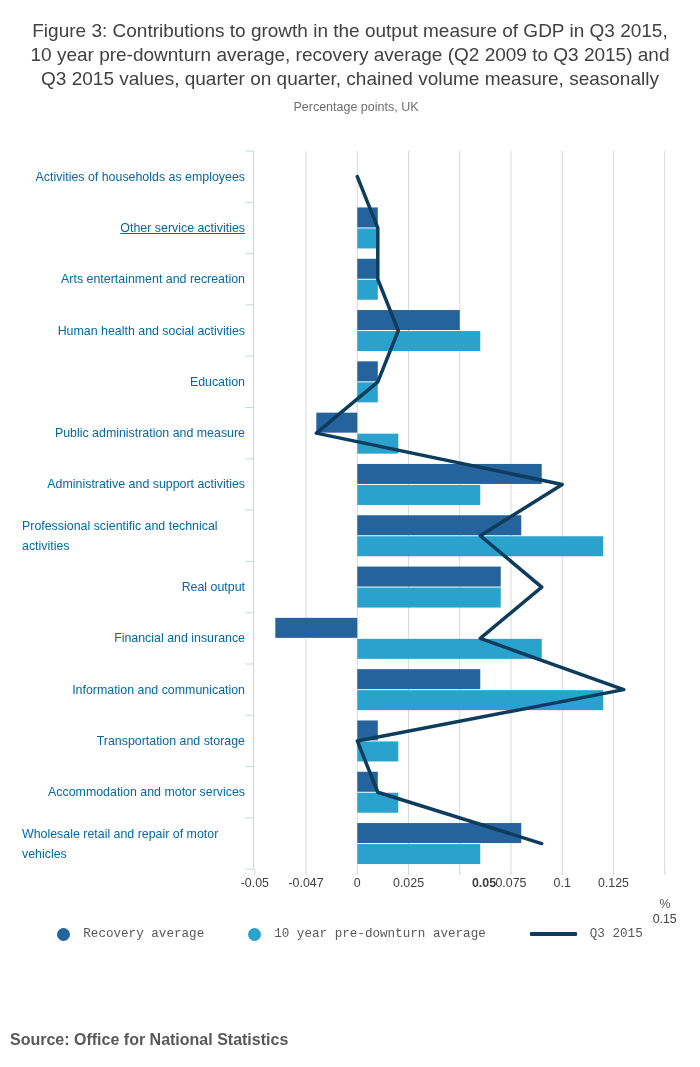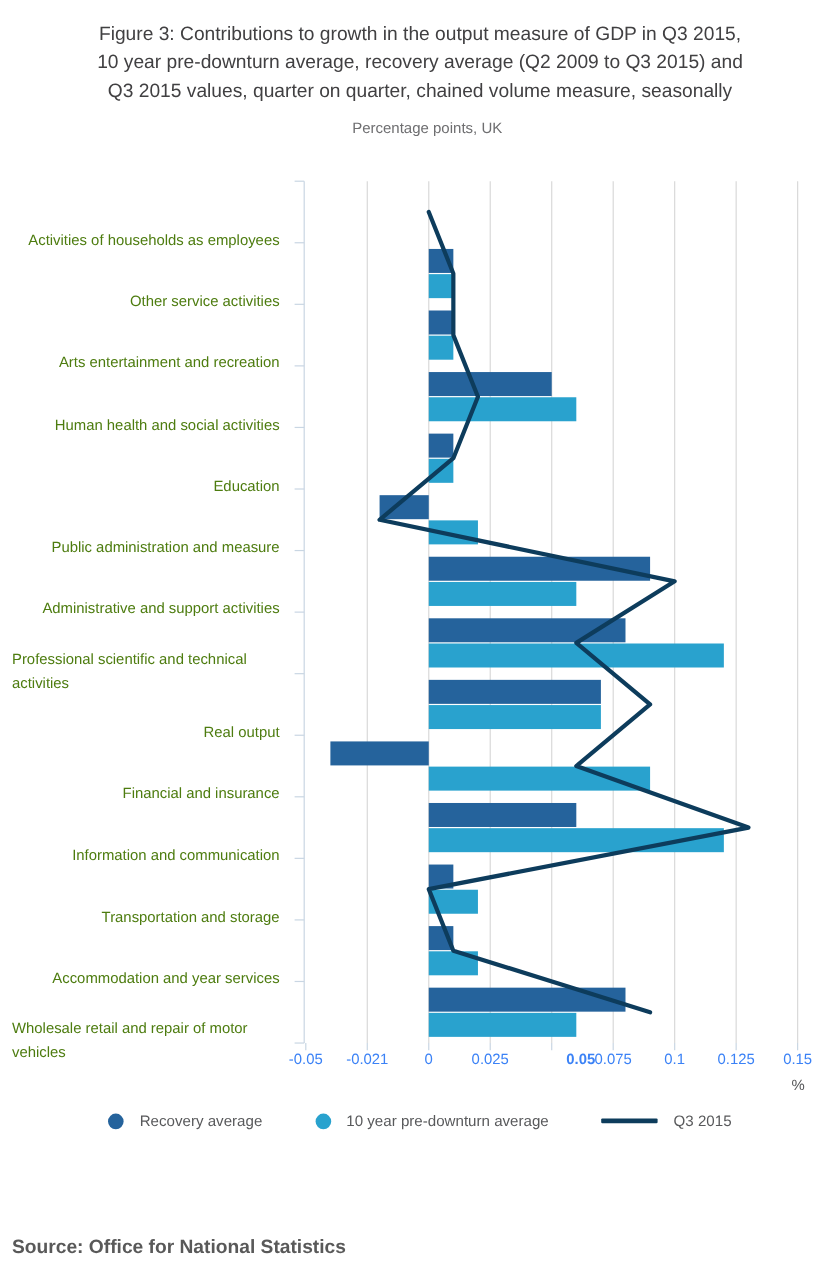"Figure 3: Contributions to growth" .title { font-size: 16px -> 19px }
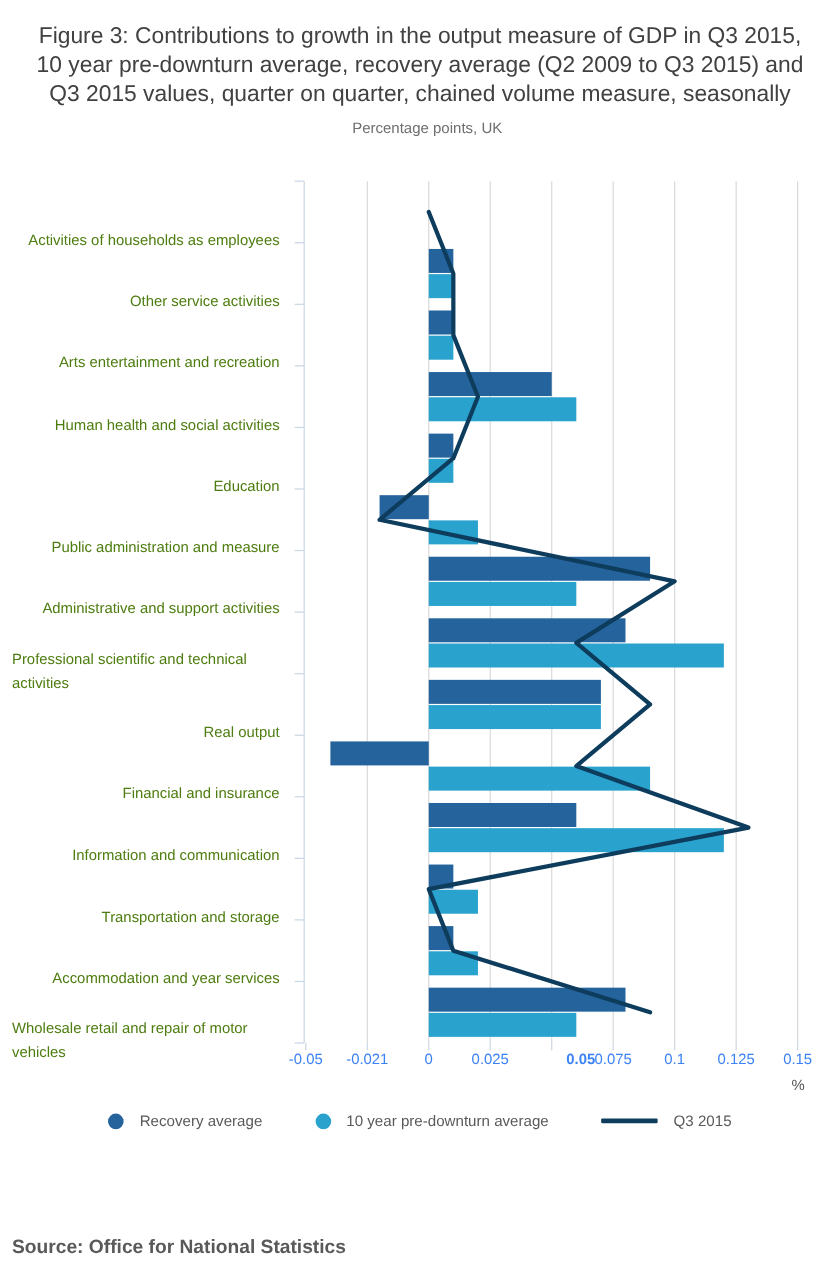"Activities of households as employees" .ylab { color: #4d7c0f -> #0369a1; left: 10px -> 22px; margin-top: 23px -> none }
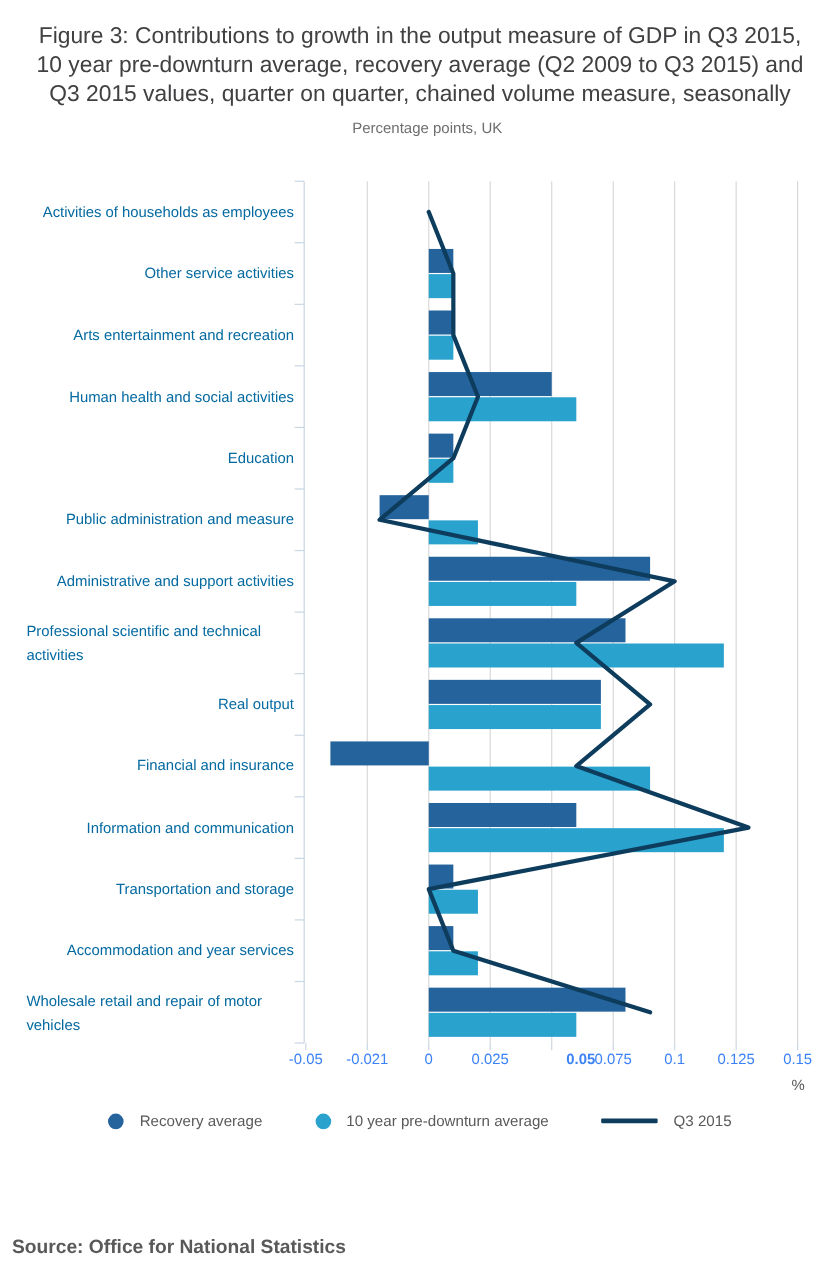"Other service activities" div.ylab { text-decoration: none -> underline }
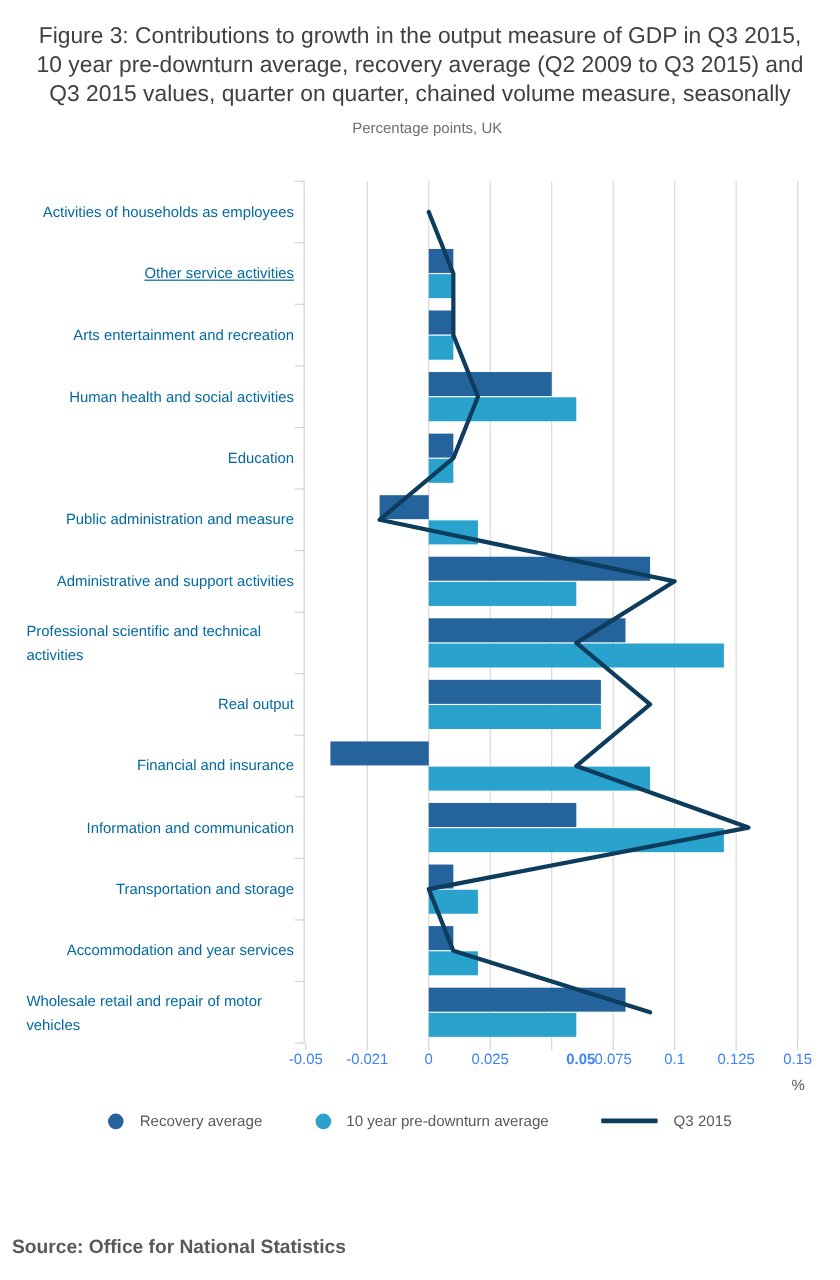"Accommodation and year services" div.ylab { text: year -> motor }
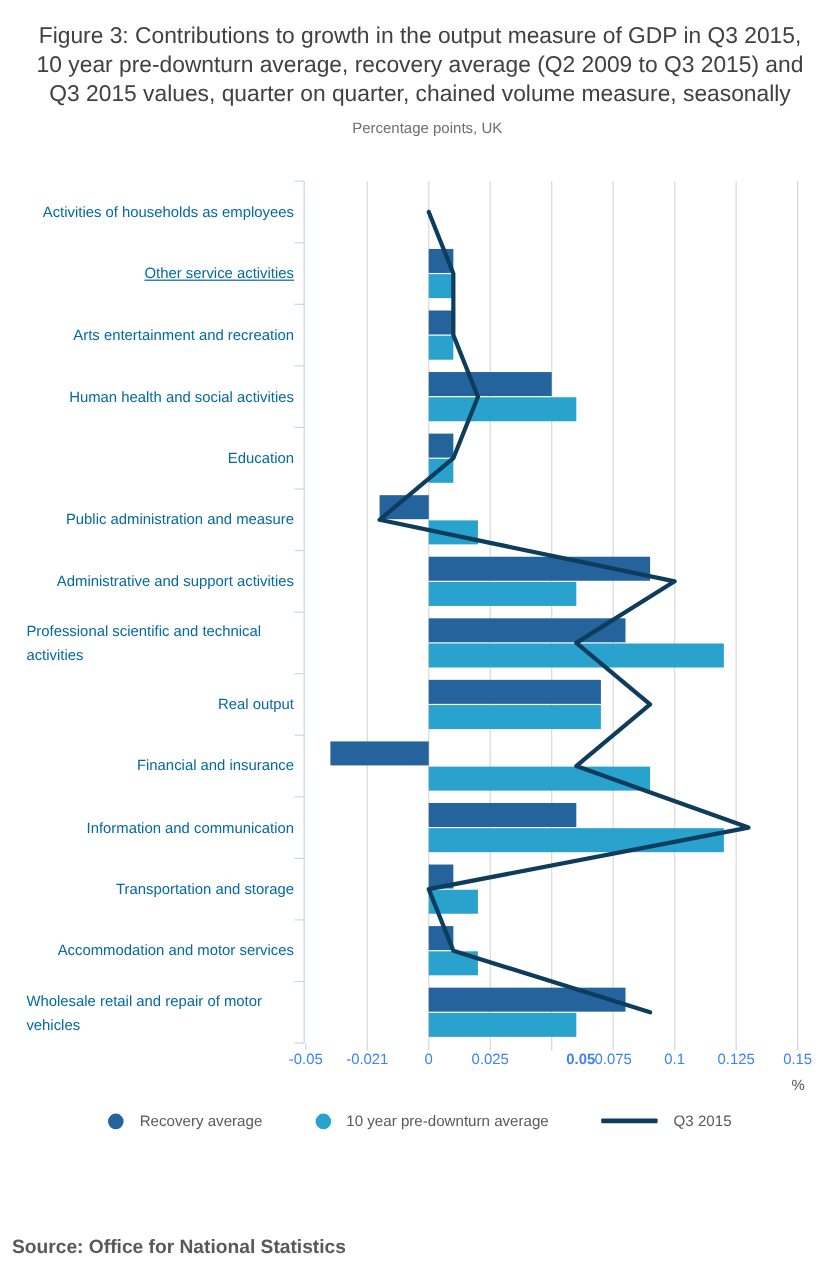"-0.05" .xlab { color: #3b82f6 -> #404040 }
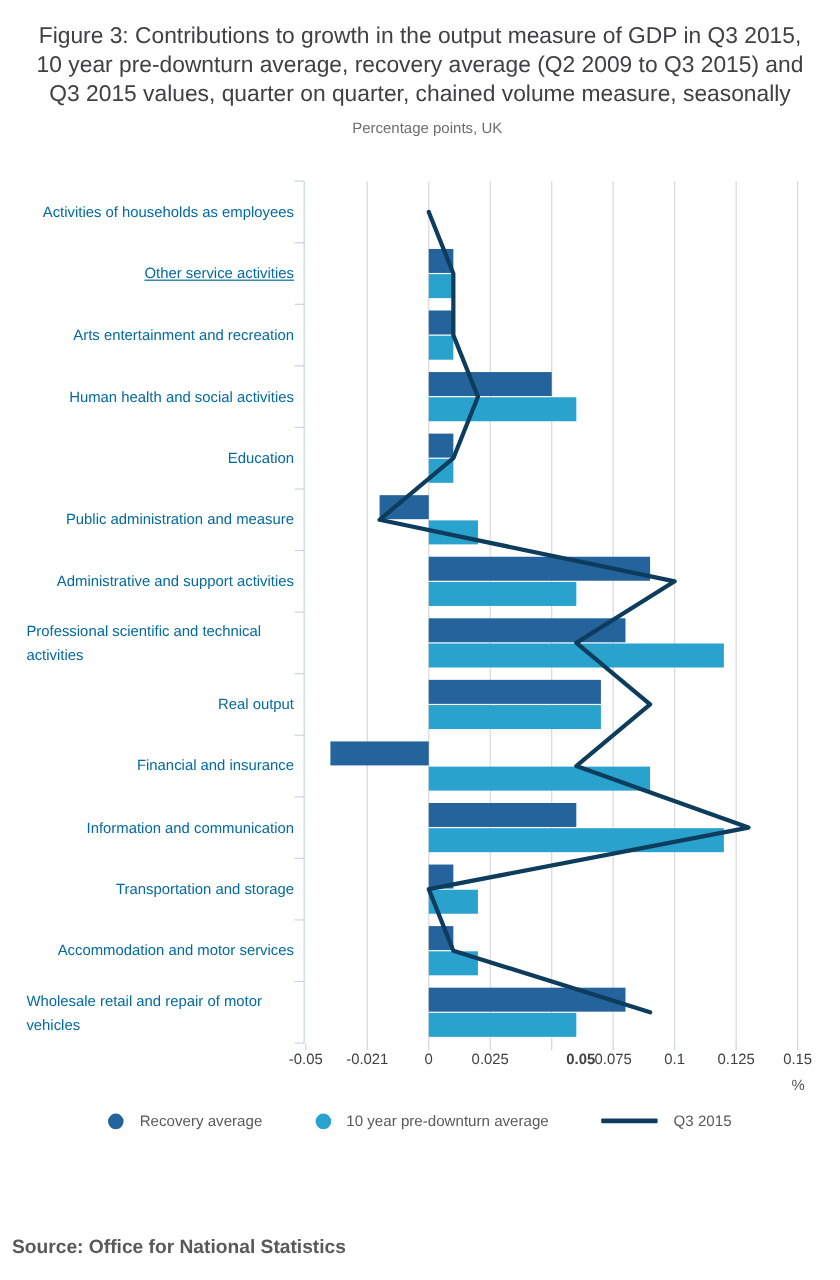"-0.021" div.xlab { text: -0.021 -> -0.047 }
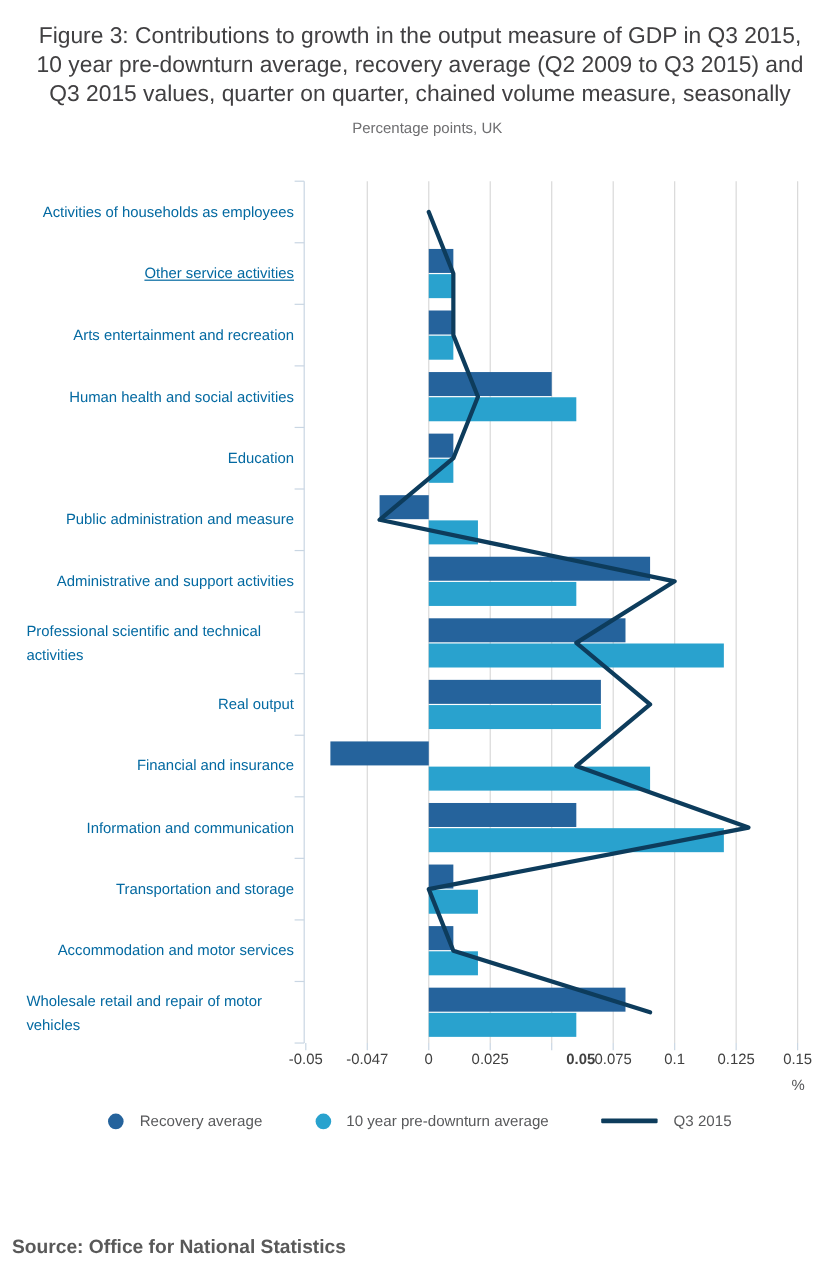"0.15" div.xlab { margin-top: none -> 36px }
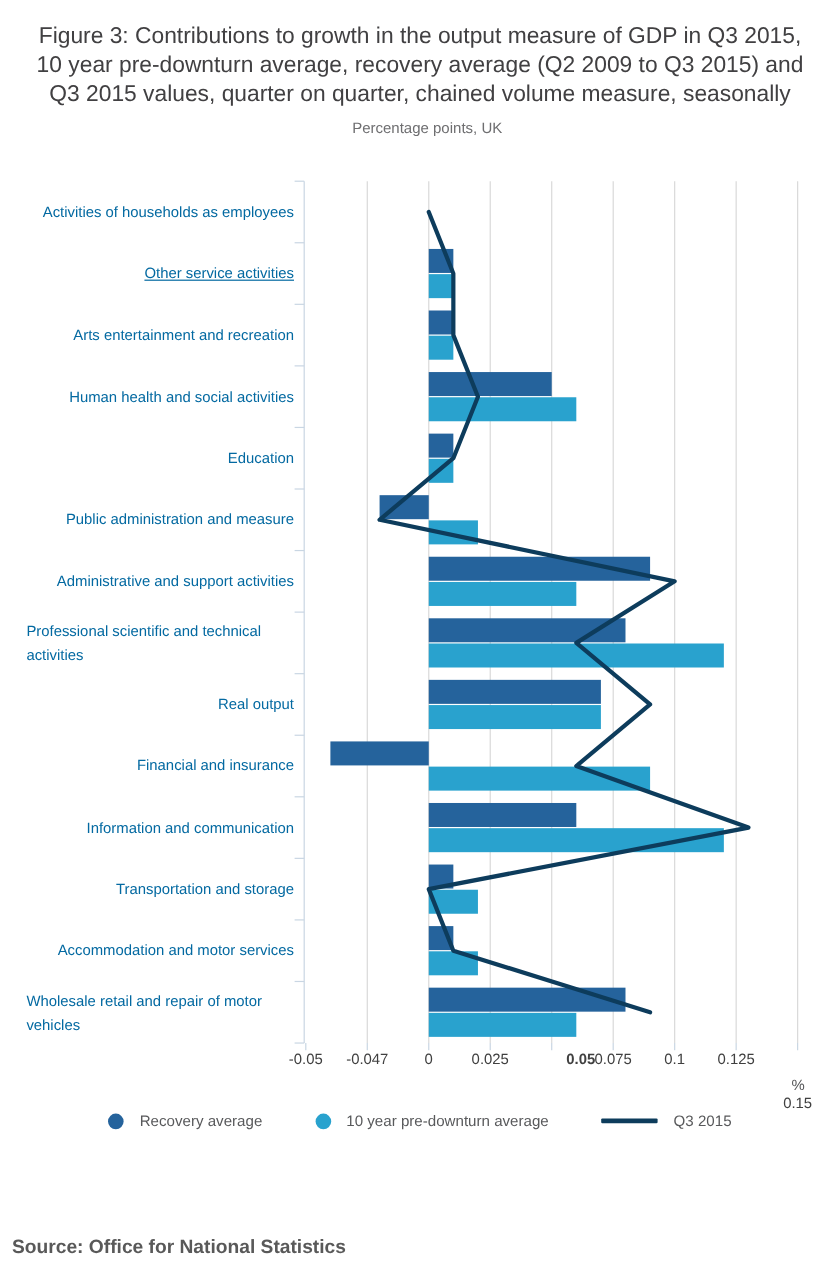"Recovery average" #legend { font-family: none -> Liberation Mono, monospace }
